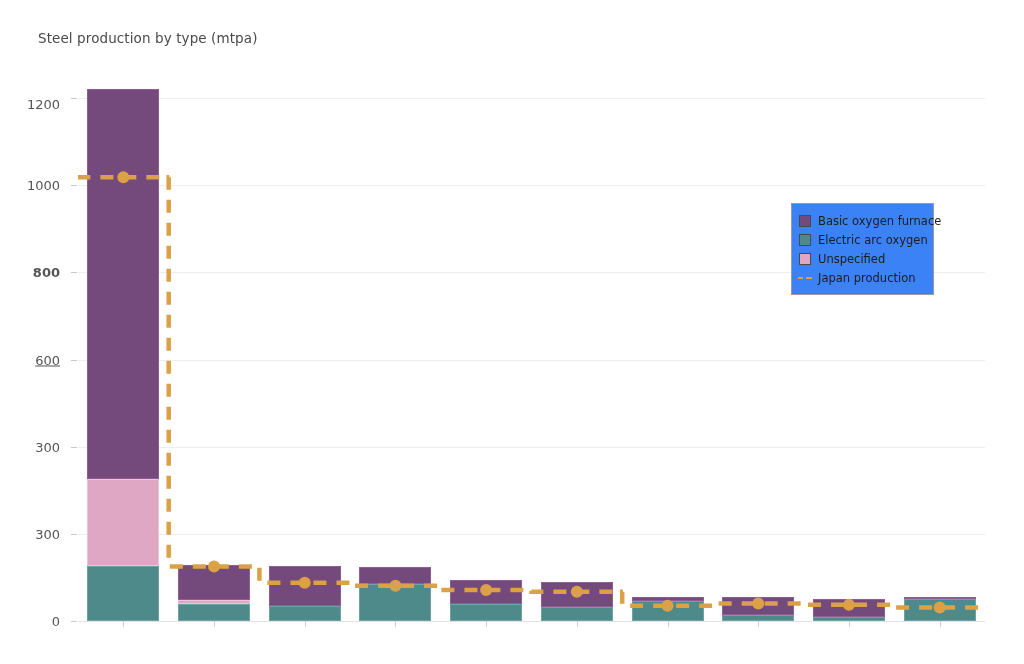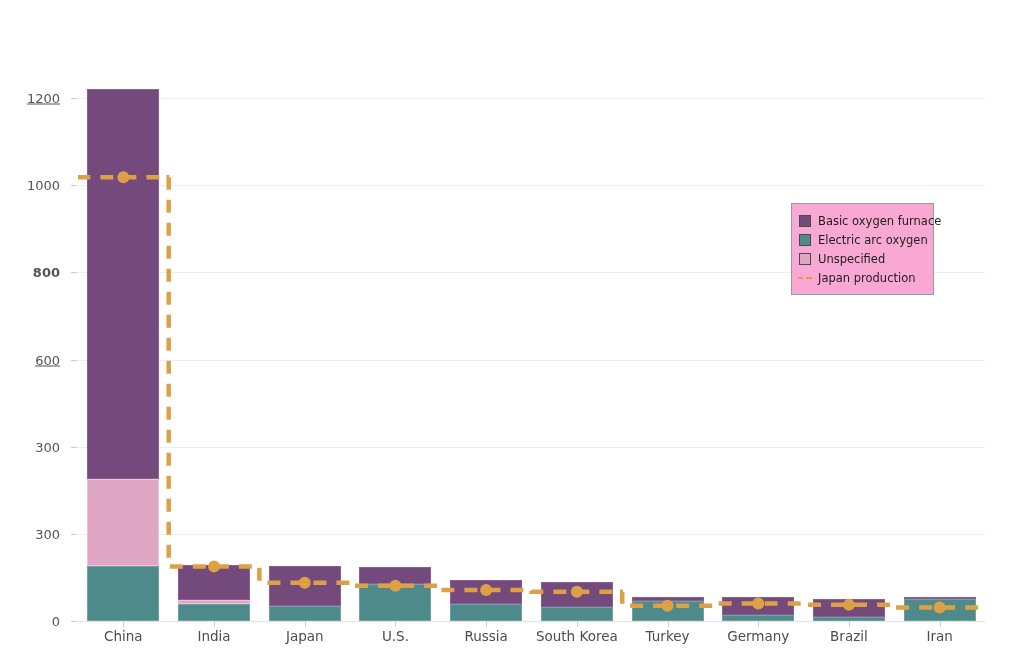"Steel production by type (mtpa)" div { html: none -> <div>Steel production by type (mtpa)</div> }
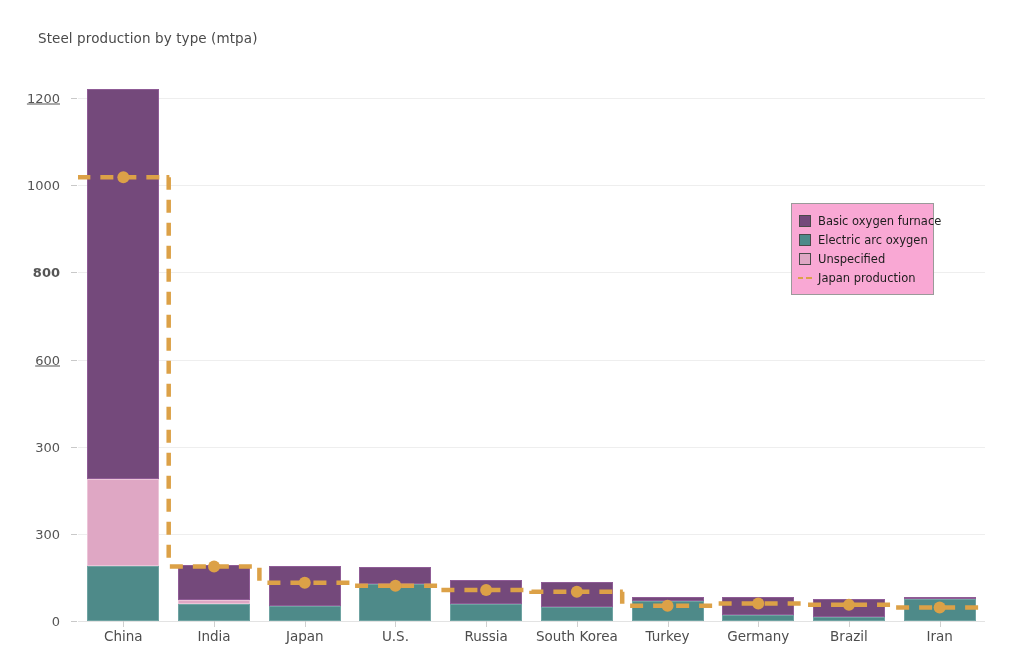"1200" div.ytick-label { text-decoration: underline -> none; top: 38px -> 44px }
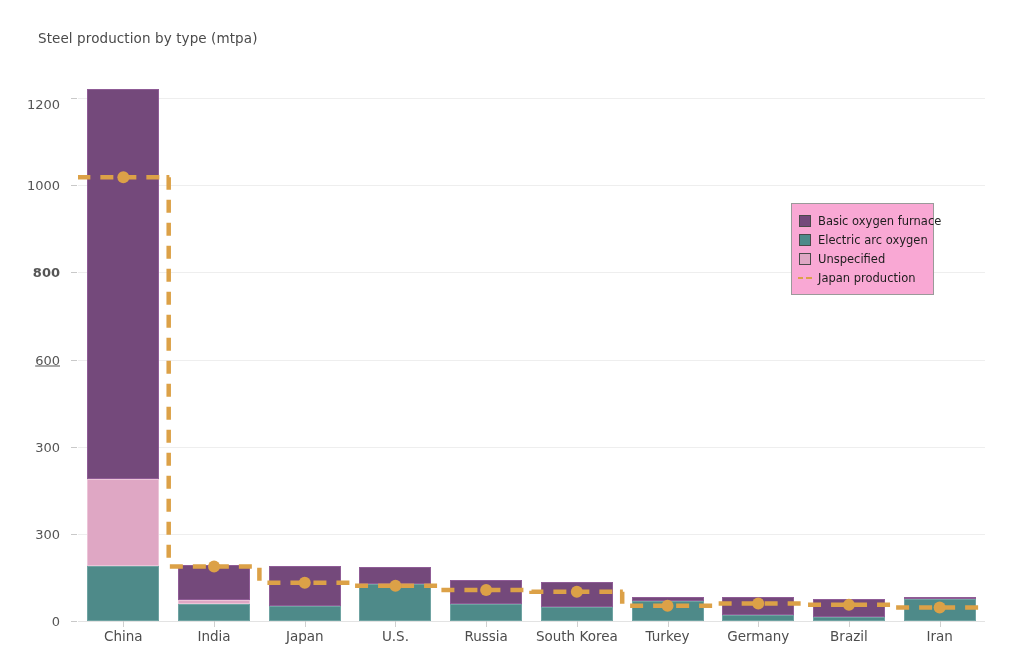"Basic oxygen furnace" #legend { background: #f9a8d4 -> #3b82f6 }
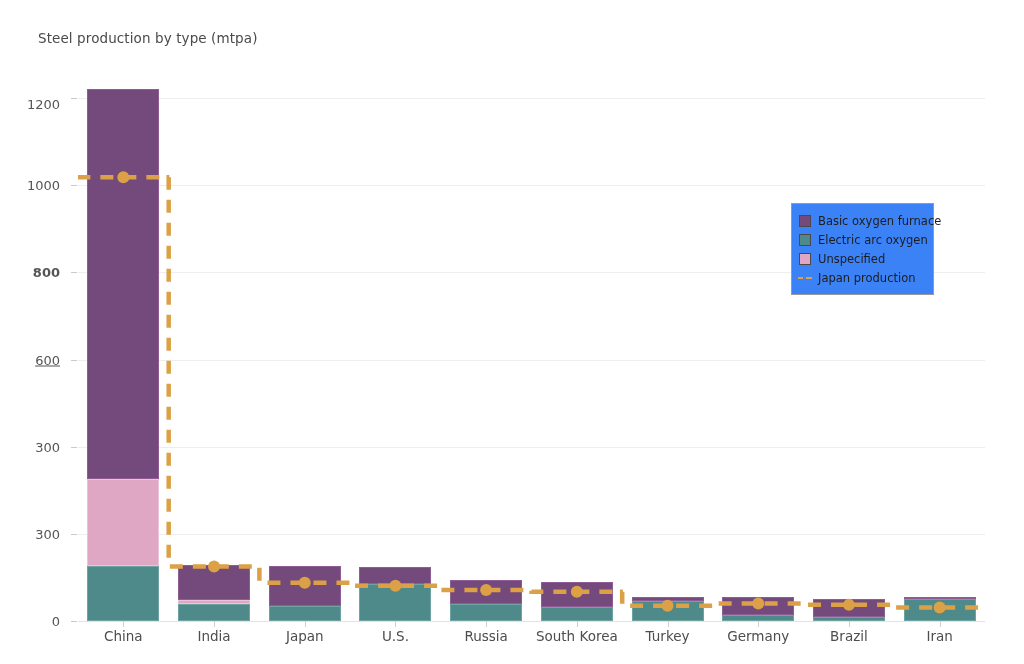"China" div { html: <div> <div>China</div> <div>India</div> <div>Japan</div> <div>U.S.</div> <div>Russia</div> <div>South Korea</div> <div>Turkey</div> <div>Germany</div> <div>Brazil</div> <div>Iran</div> </div> -> none }
